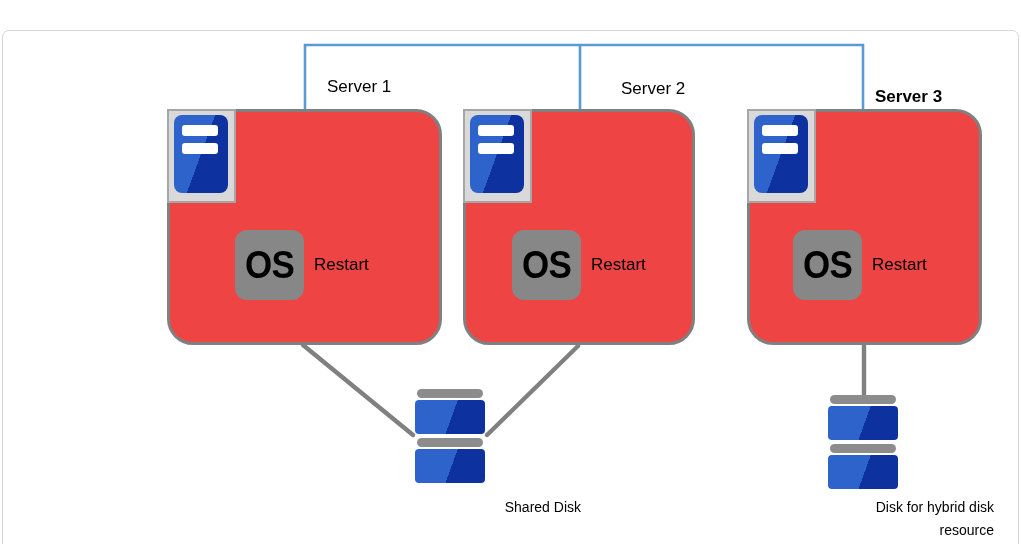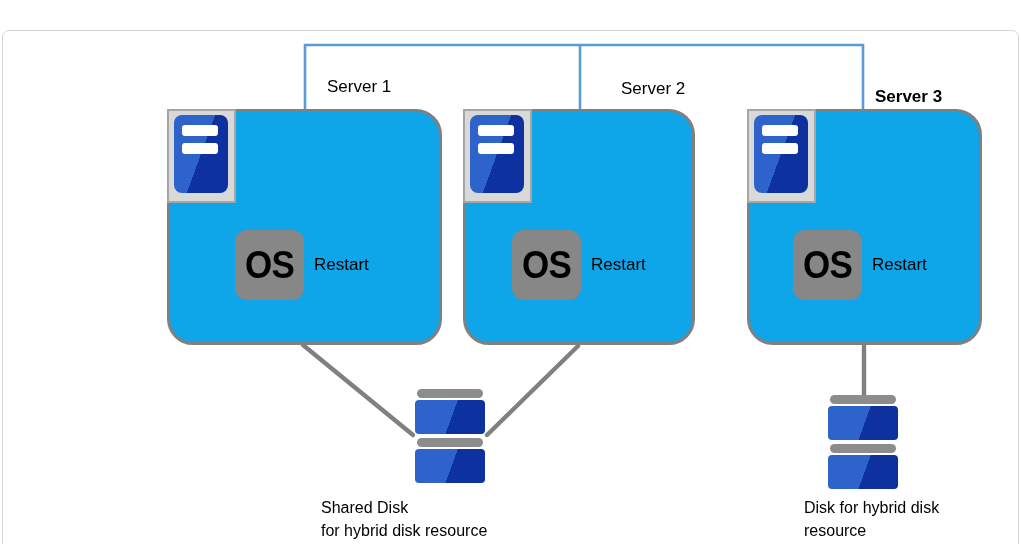"OS" .server-box { background: #0ea5e9 -> #ef4444 }
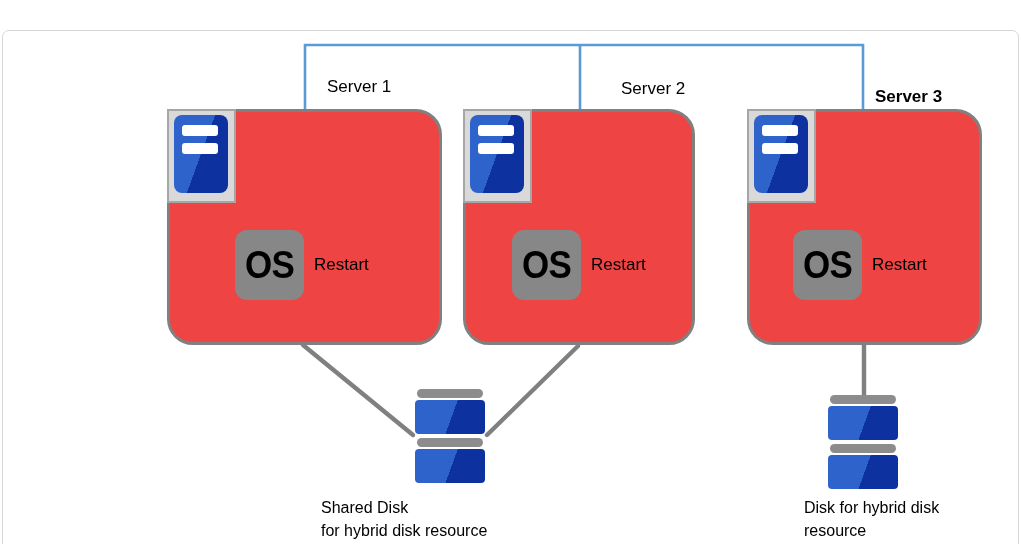"Shared Disk" .disk-label { font-size: 16px -> 14px; text-align: left -> right }
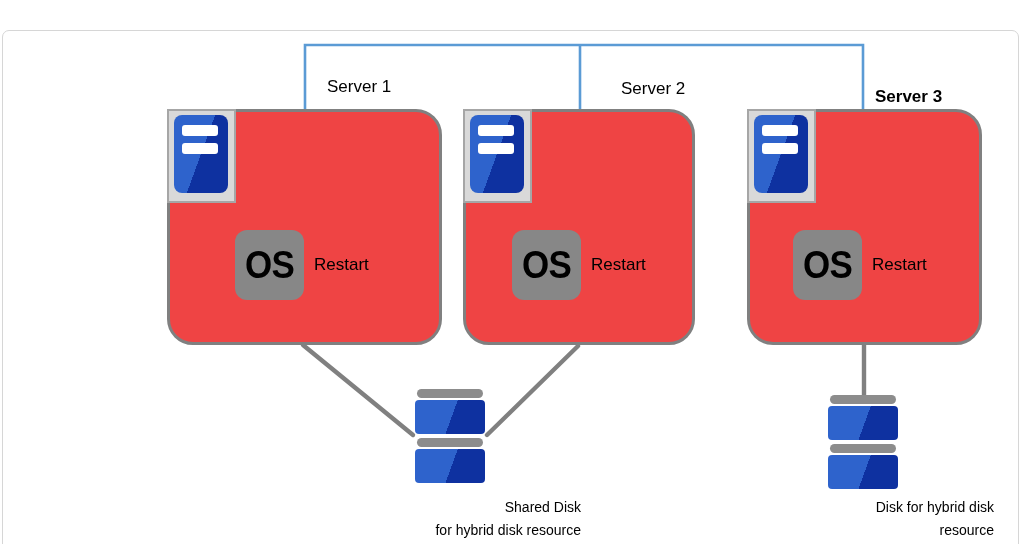"for hybrid disk resource" span { html: <span>for hybrid disk resource</span> -> none }
